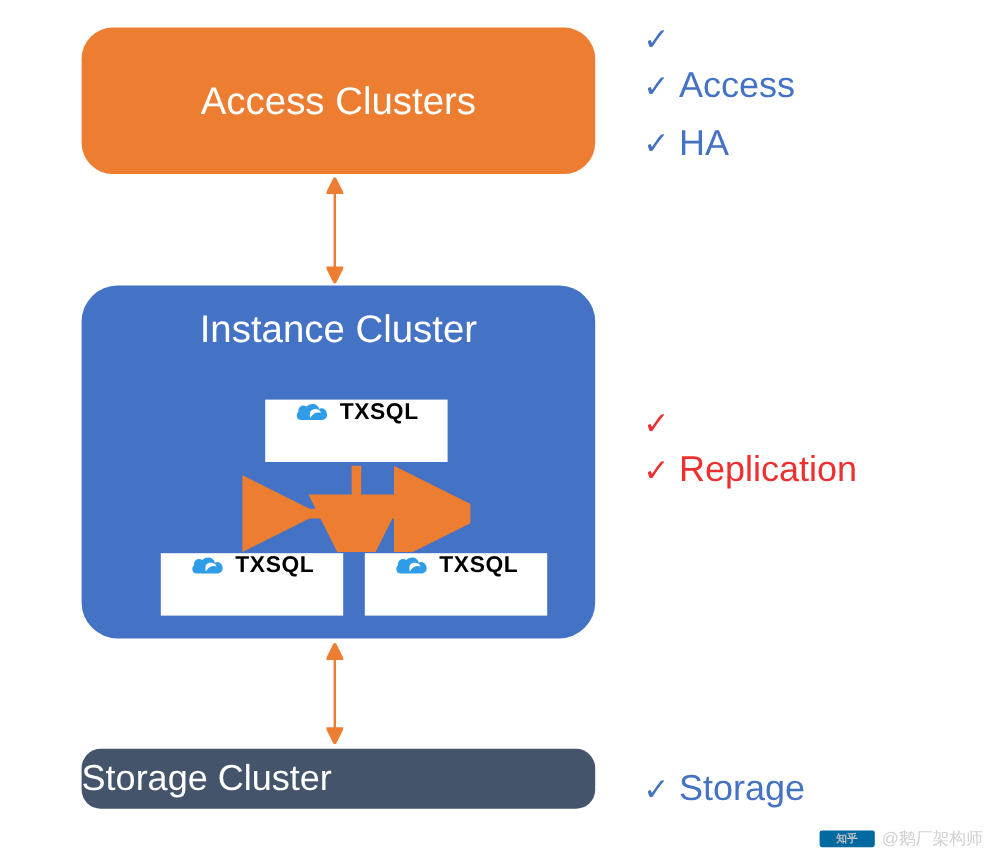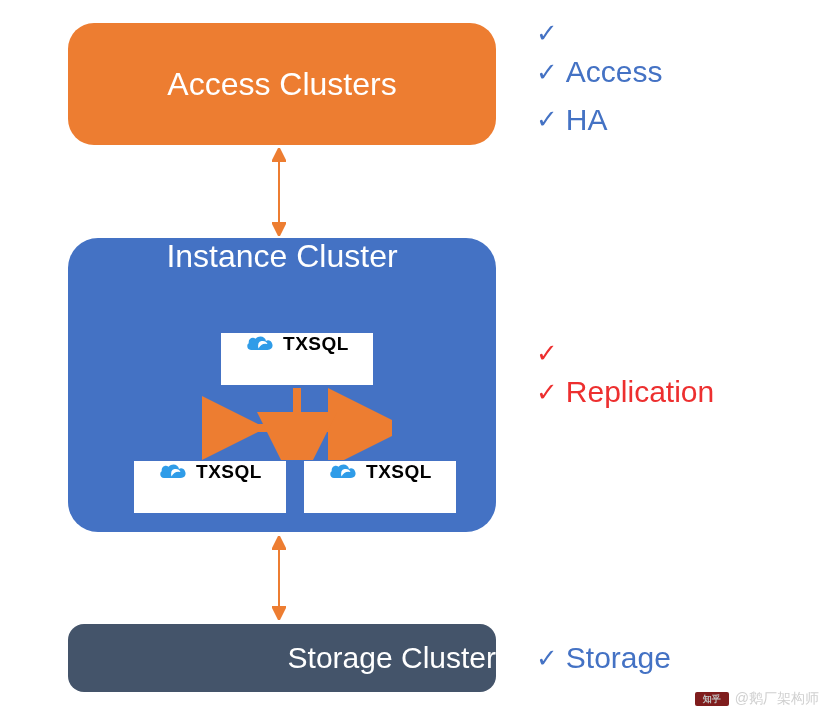"Instance Cluster" .instance-box { padding-top: 0 -> 18px }
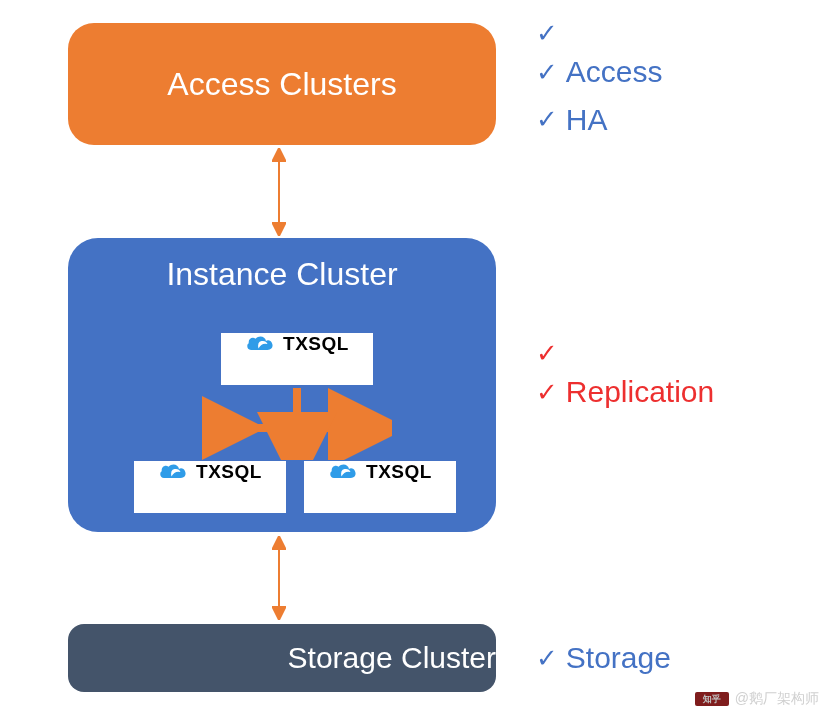"Storage Cluster" .storage-box { height: 68px -> 50px; justify-content: flex-end -> flex-start }
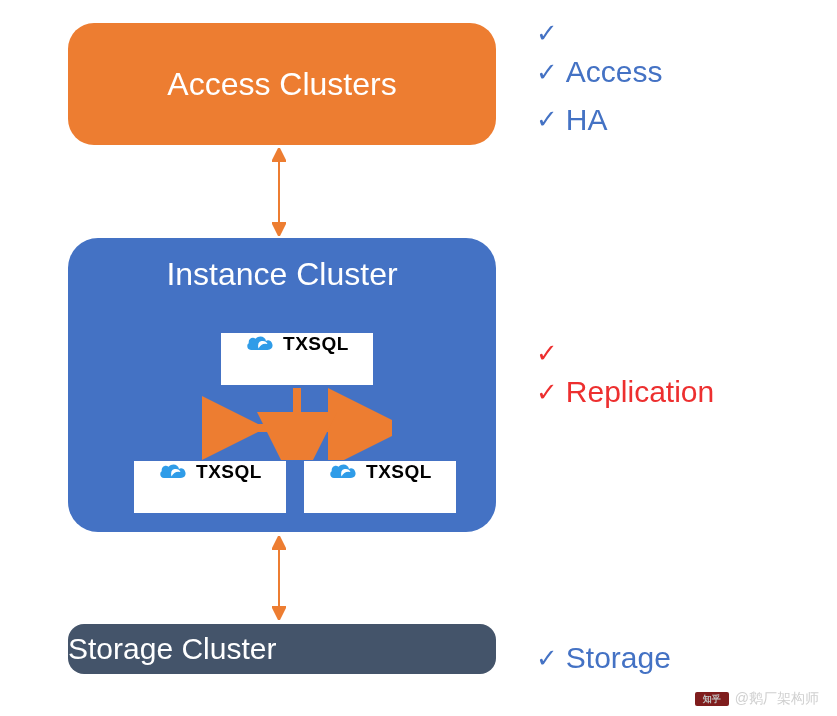"知乎" .zhihu-icon { background: #7f1d1d -> #0369a1; width: 34px -> 46px }
